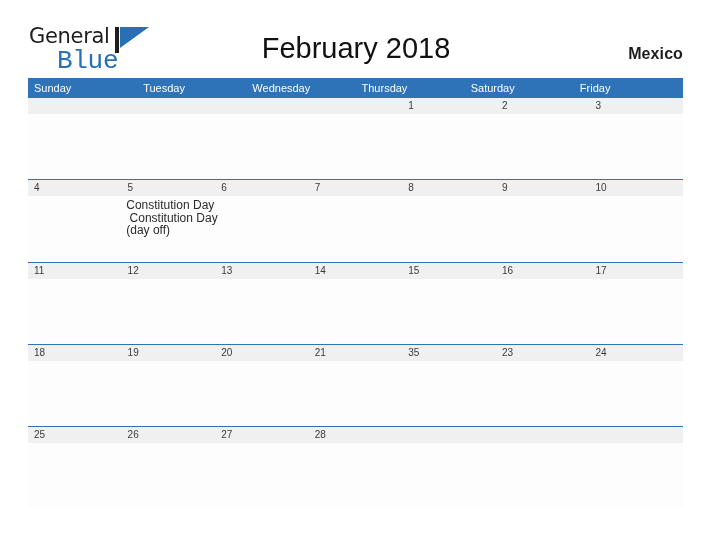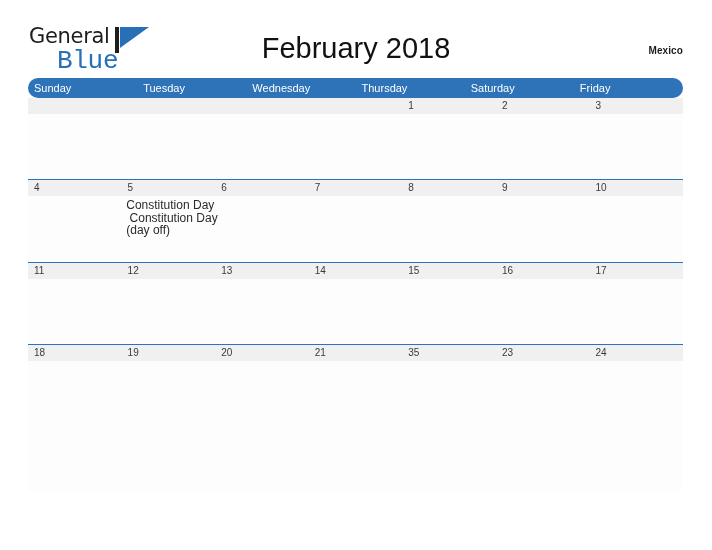"Mexico" .country-label { font-size: 10px -> 16px }
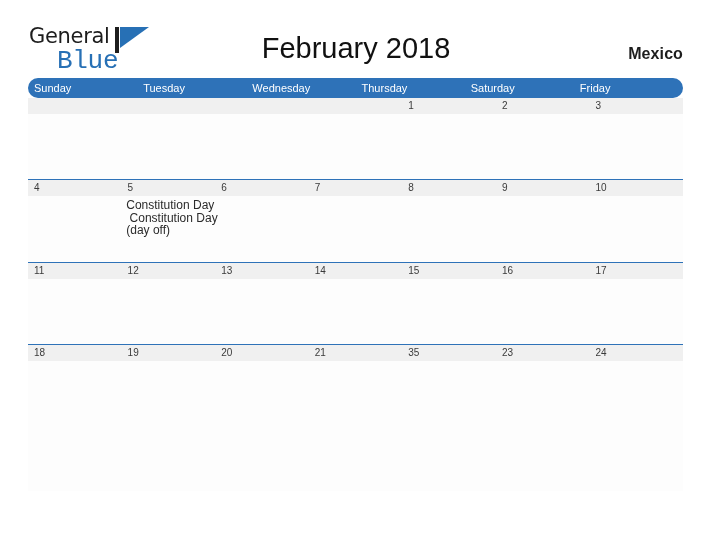"Sunday" .weekday-header { border-radius: 10px -> none }
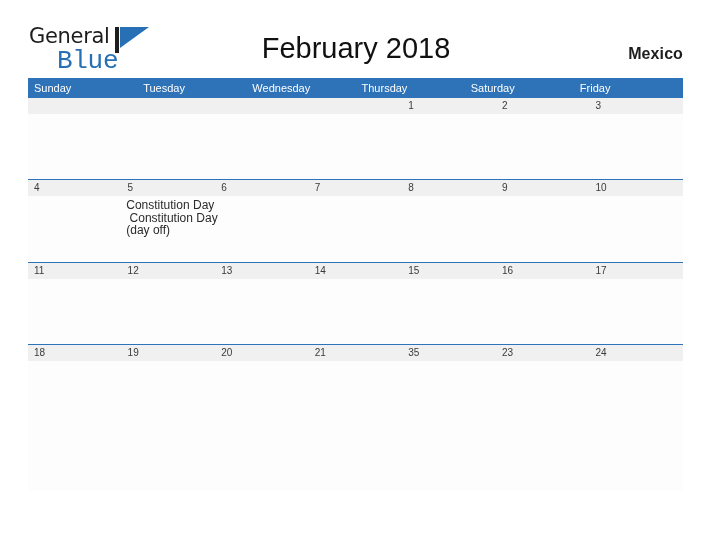"25" div.date-band { html: none -> <div> <div>25</div> <div>26</div> <div>27</div> <div>28</div> <div></div> <div></div> <div></div> </div> }
